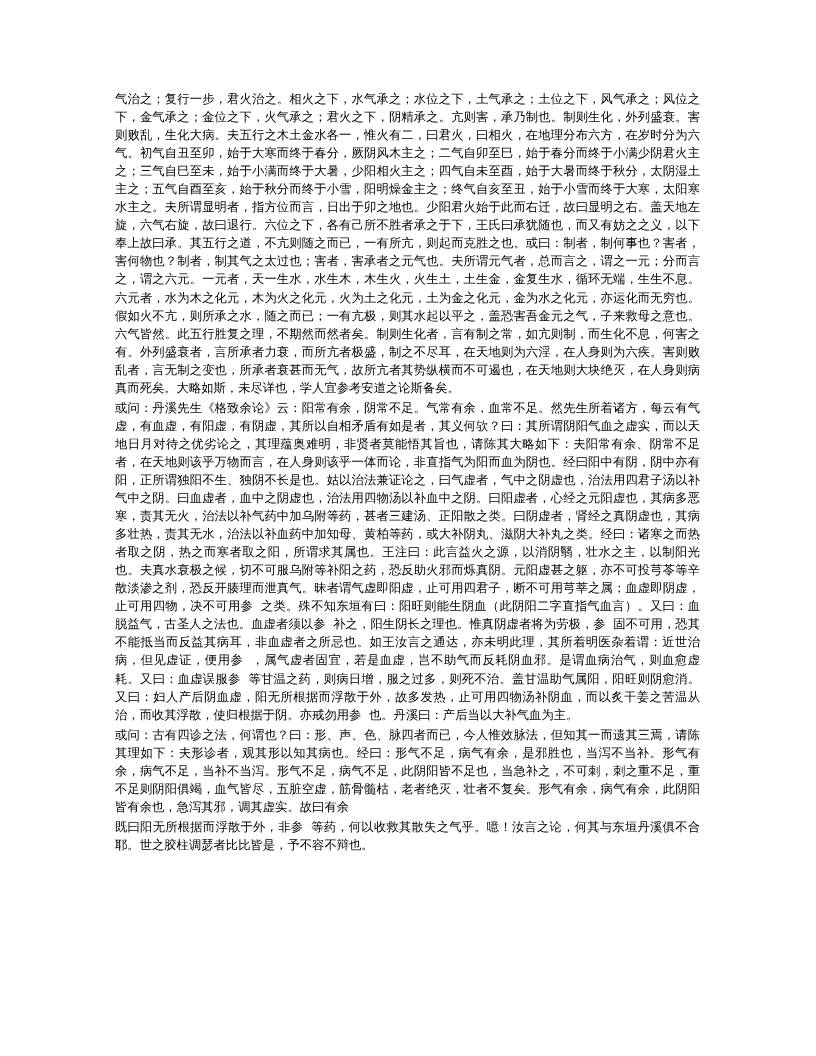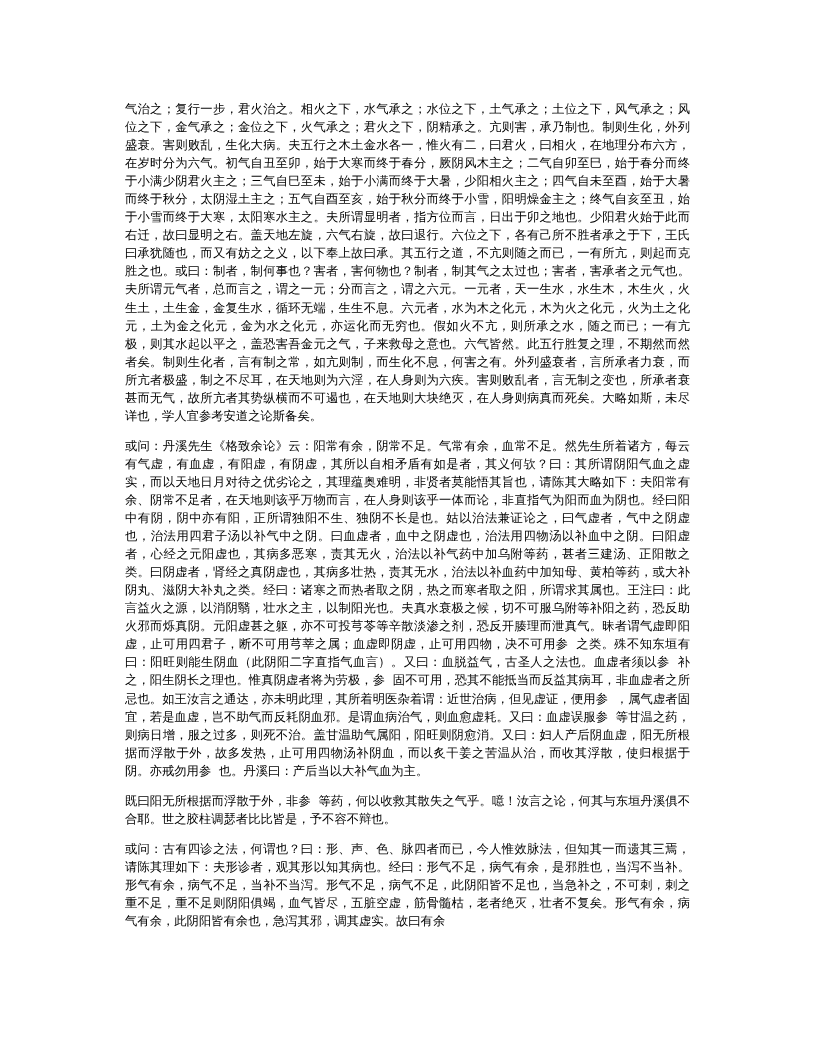"气治之；复行一步，君火治之。相火之下，水气承之；水位之下，土气承之；土位之下，风" .para { margin: 12px -> 2px }
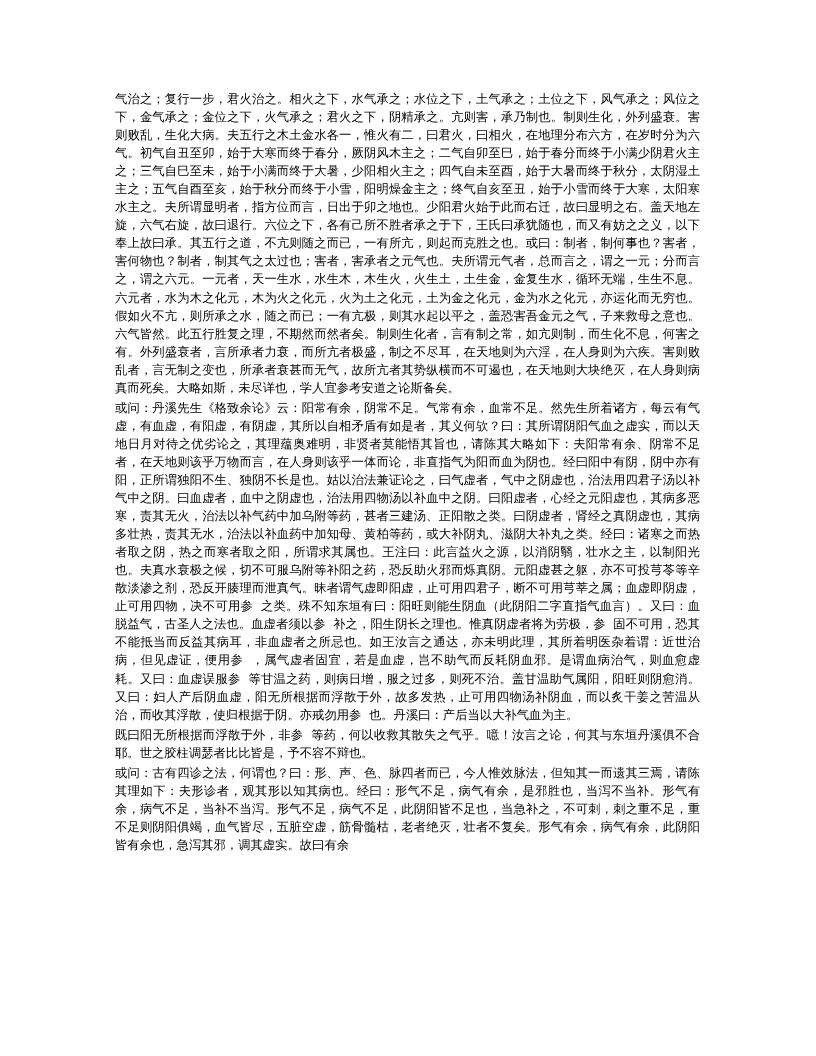"既曰阳无所根据而浮散于外，非参" p.para { order: before "或问：古有四诊之法，何谓也？曰：形、声、色、脉四者而已，今人惟效脉法，但知其一而" -> after "或问：古有四诊之法，何谓也？曰：形、声、色、脉四者而已，今人惟效脉法，但知其一而" }
